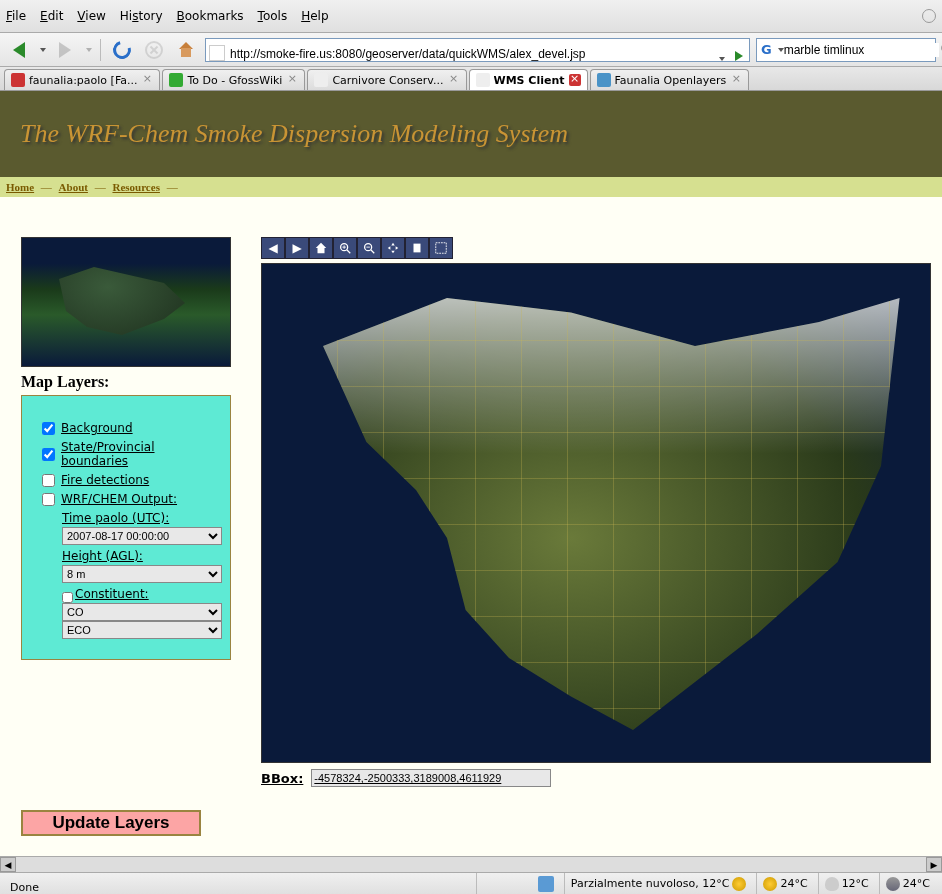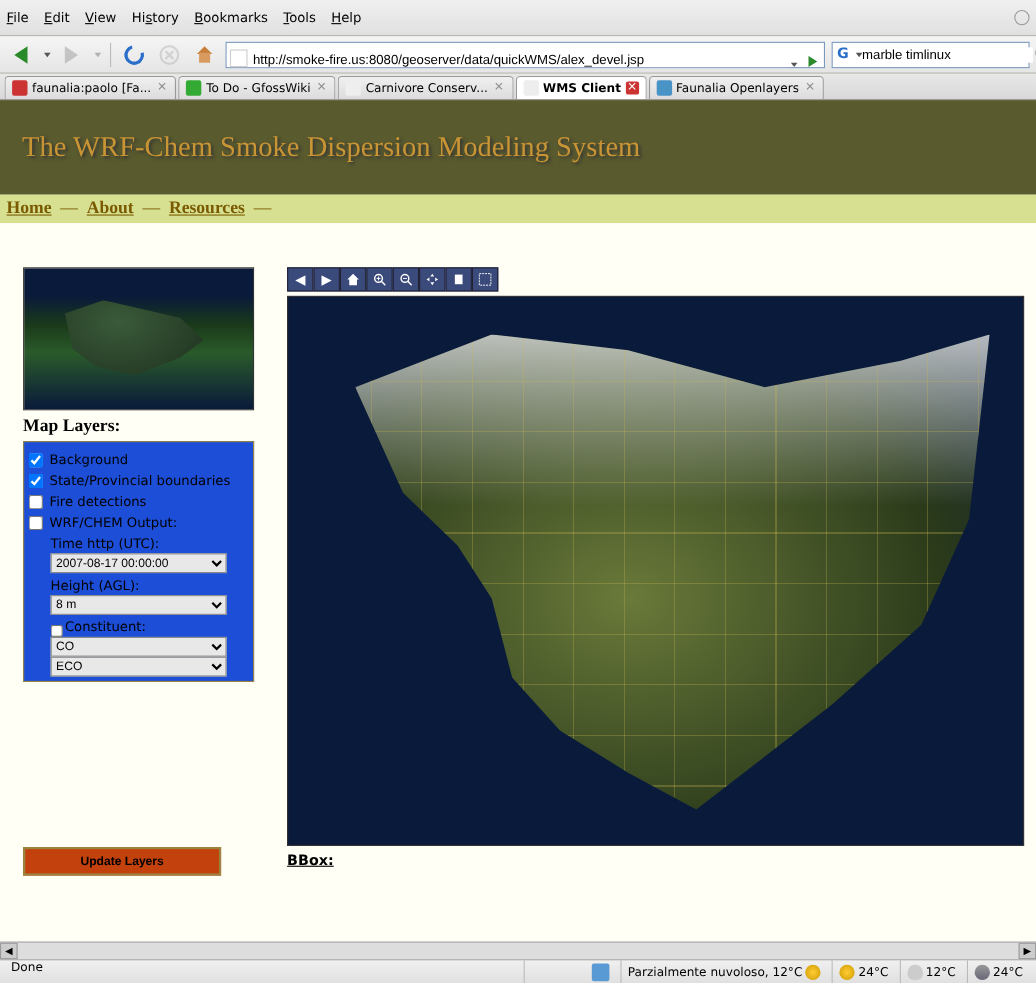"The WRF-Chem Smoke Dispersion Modeling" .header-band { font-style: none -> italic }
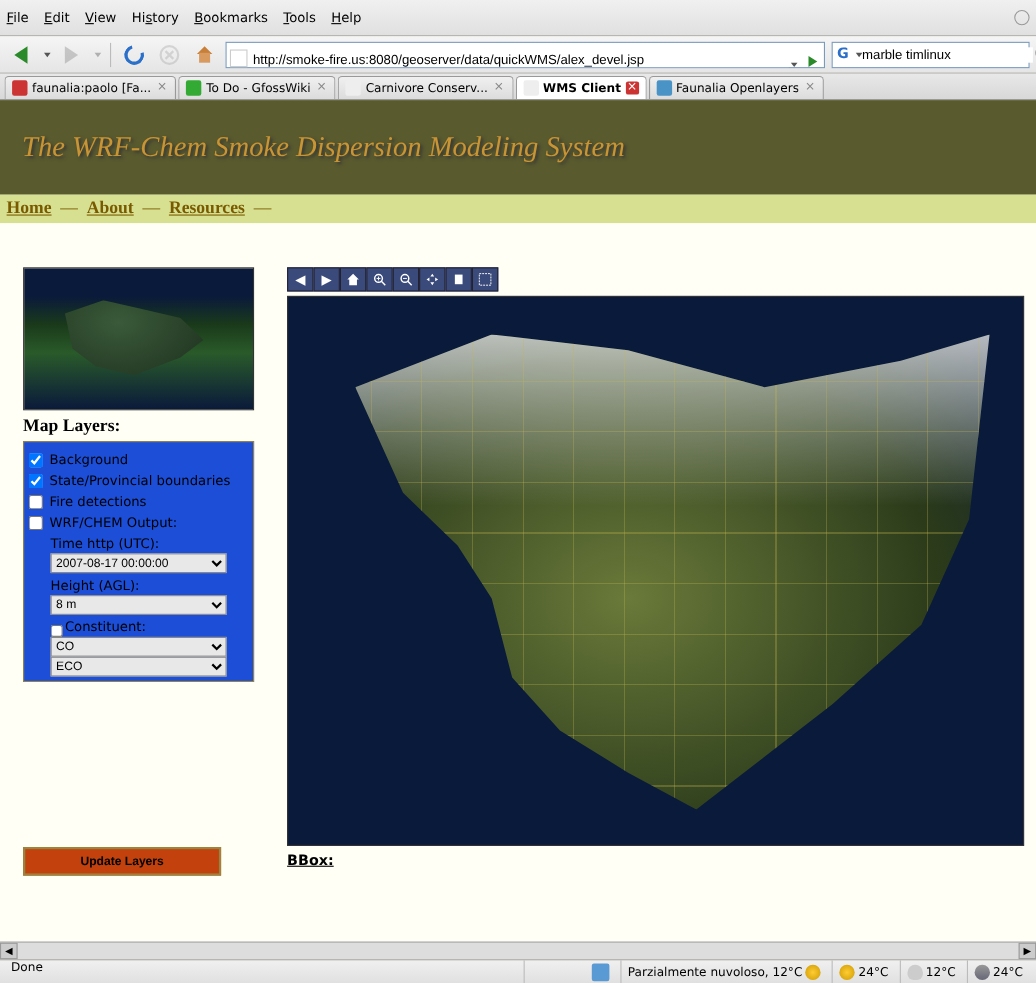"Home — About — Resources" .nav-band { font-size: 16px -> 11px }
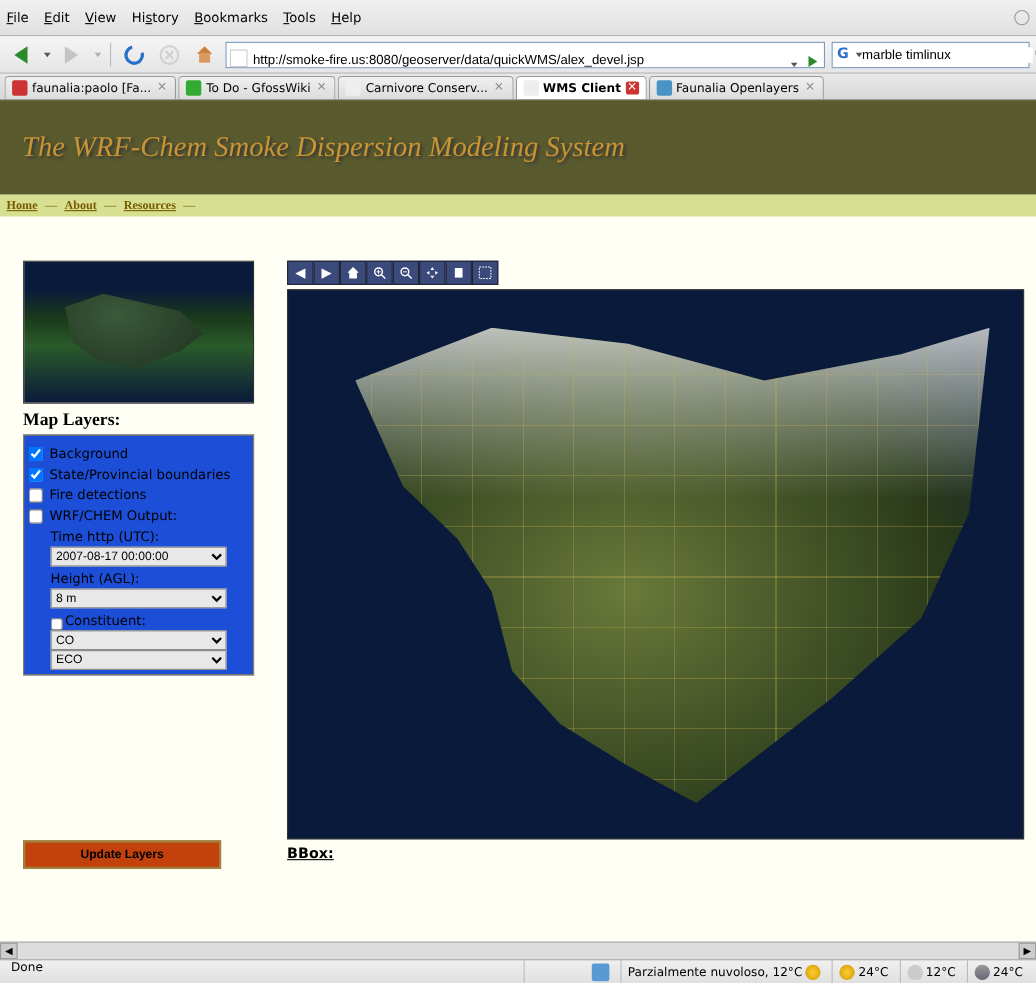"Background" .layers-box { background: #1d4ed8 -> #5eead4; padding: 4px -> 20px; text-decoration: none -> underline }
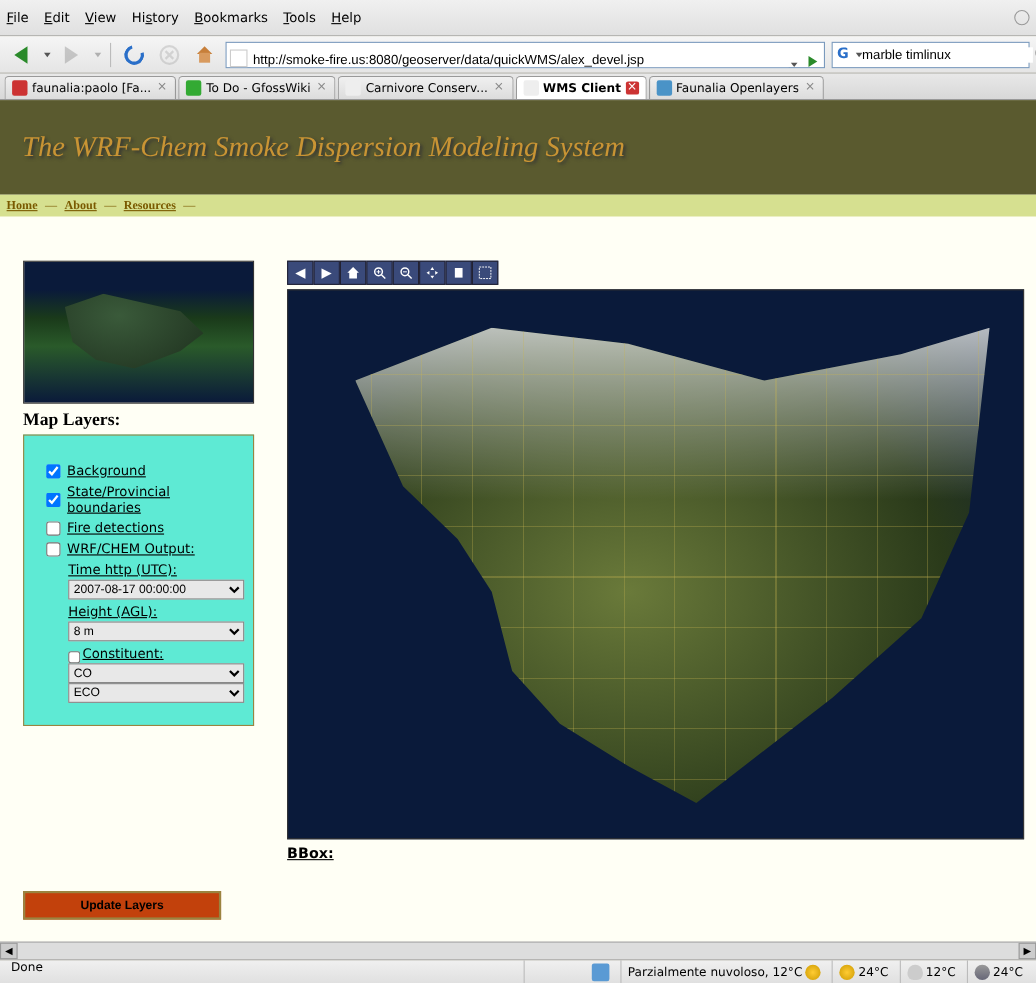"Time http (UTC):" label { text: http -> paolo }
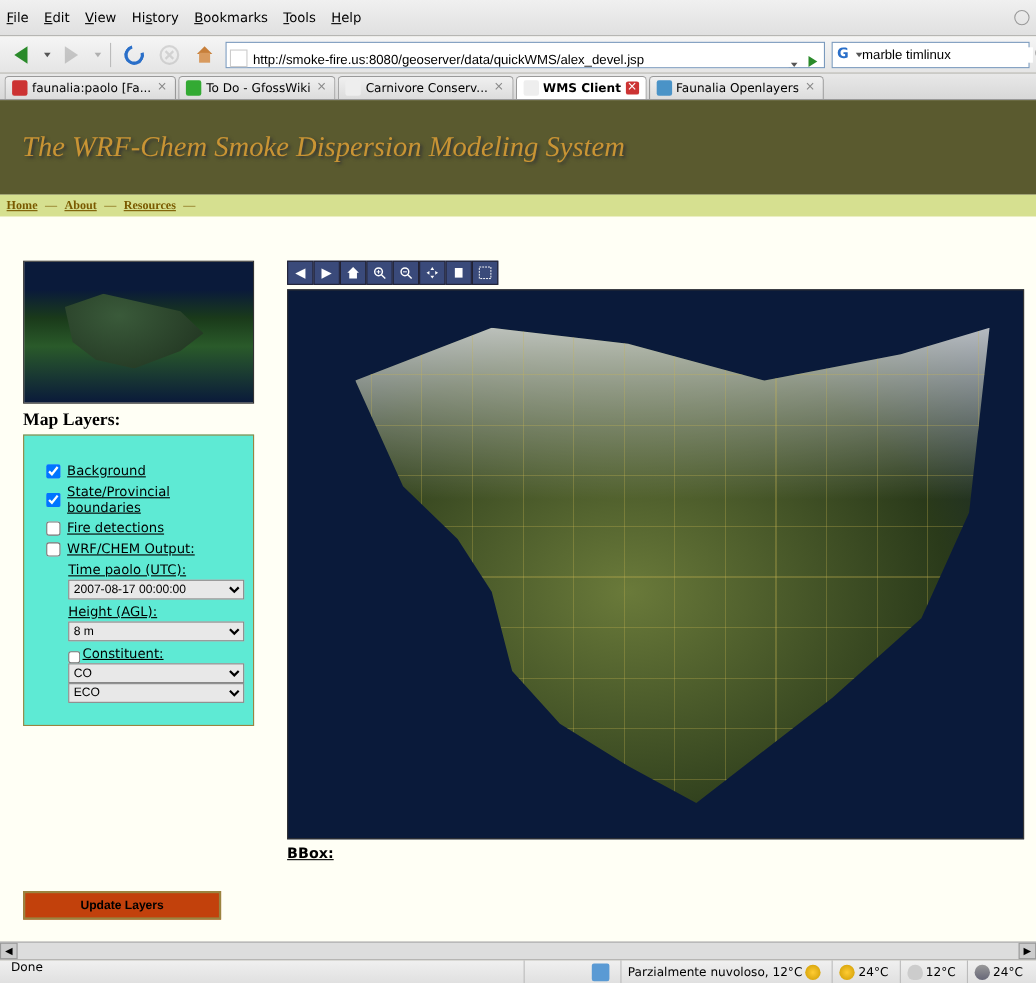"-4578324,-2500333,3189008,4611929" input { html: none -> <input> }
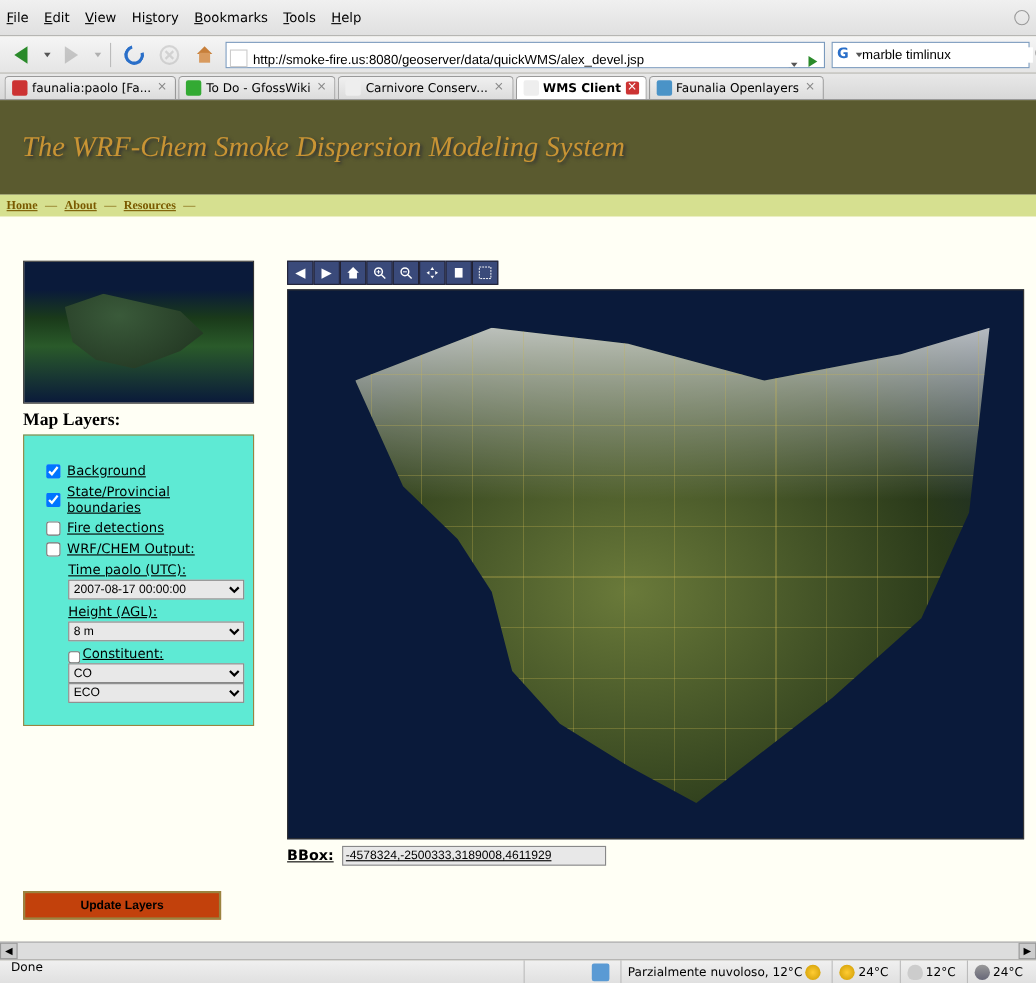"Update Layers" .update-btn { background: #c2410c -> #fca5a5; font-size: 11px -> 17px }
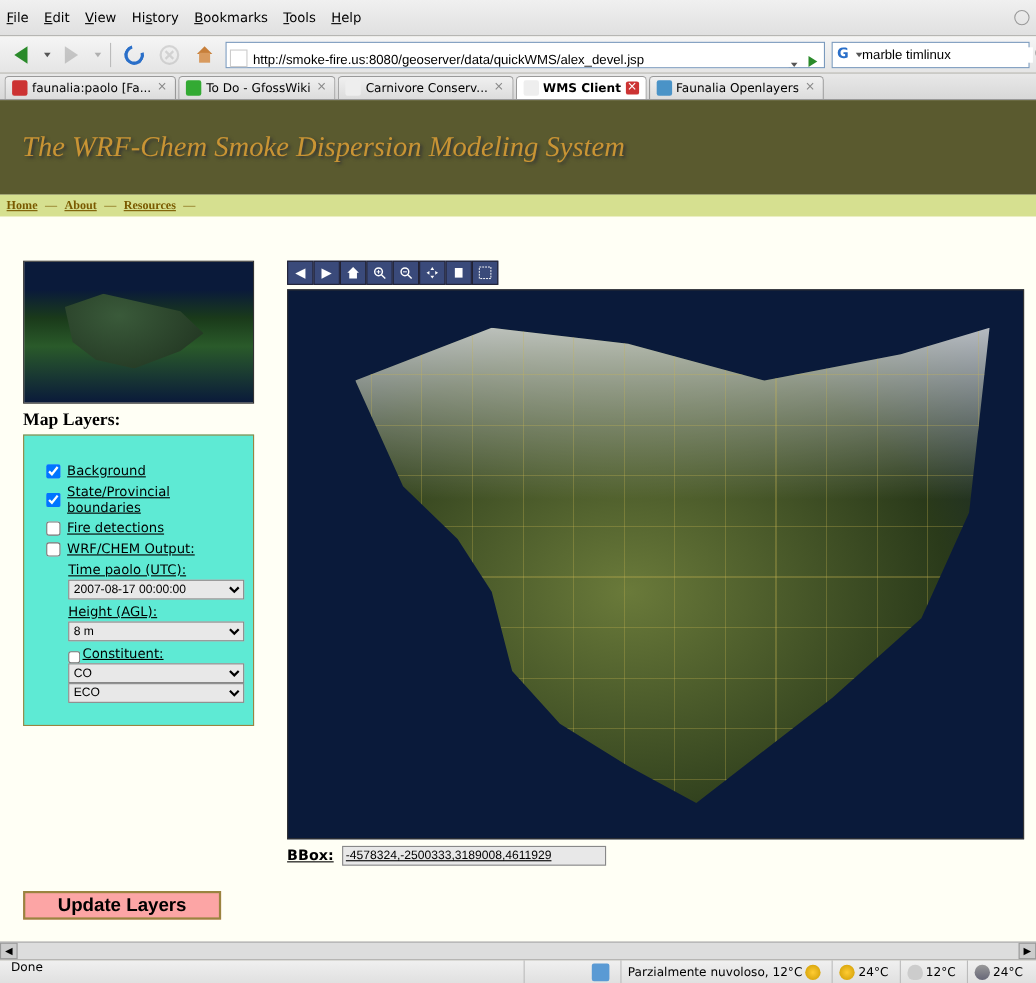"Done" .statusbar { align-items: flex-start -> flex-end }
